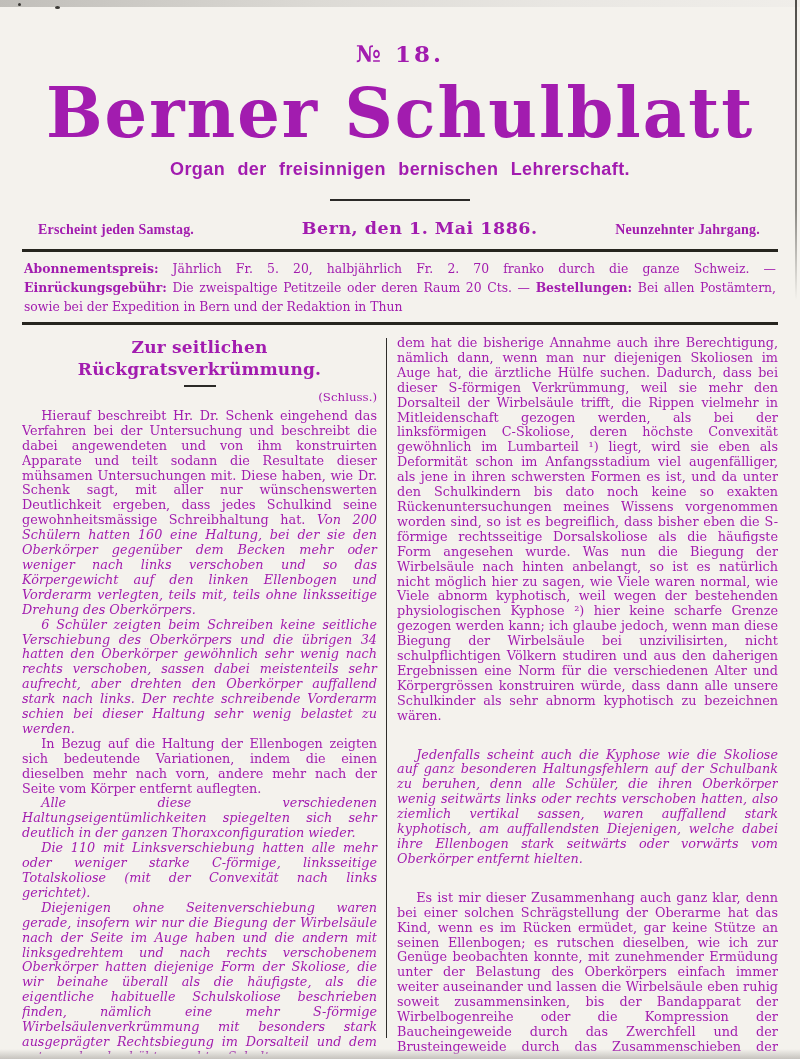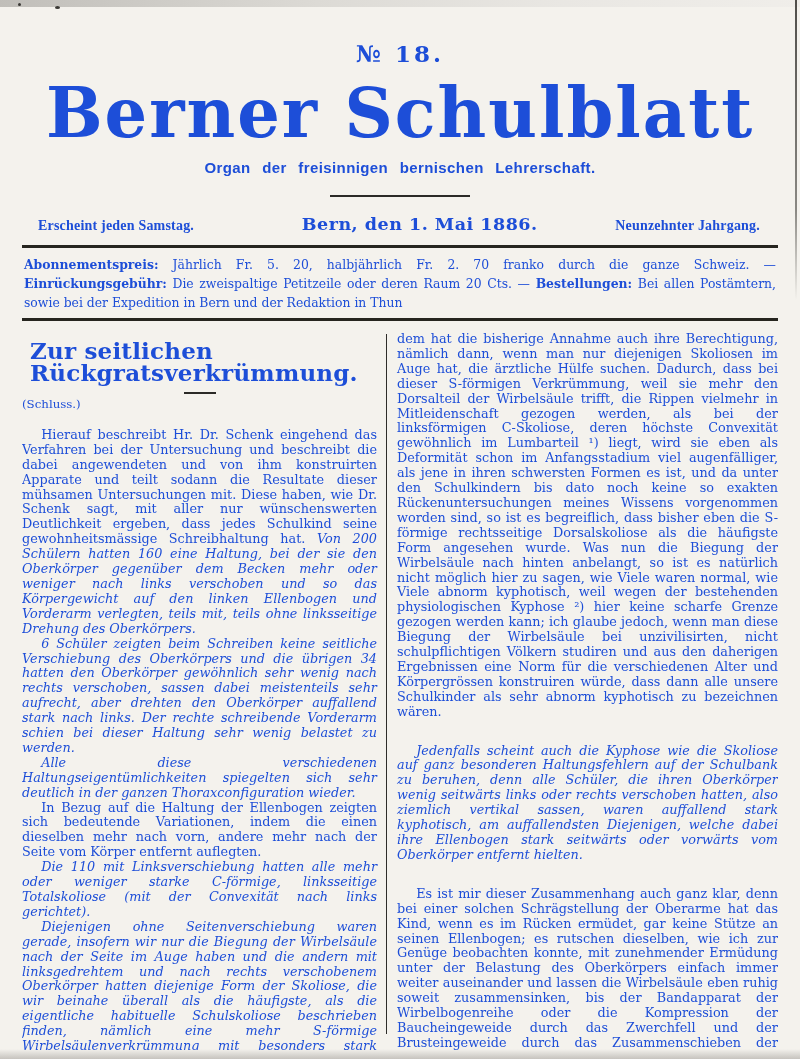"№ 18." .page { color: #1d4ed8 -> #a21caf }
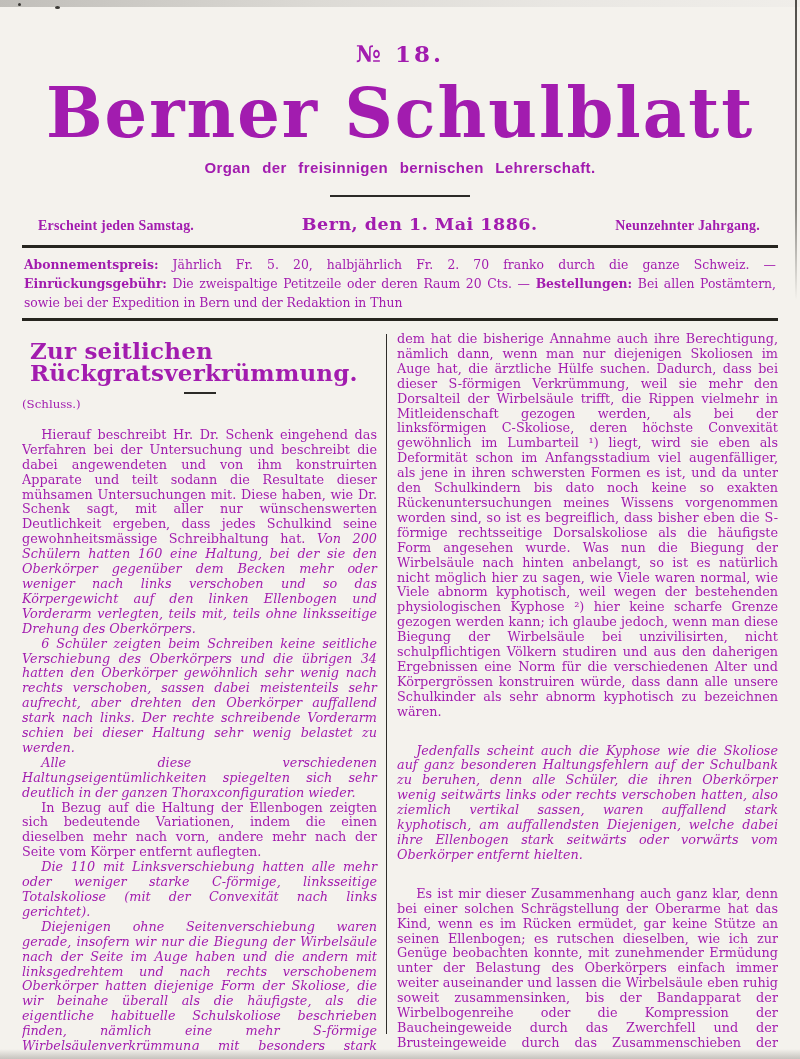"Organ der freisinnigen bernischen" .subtitle { font-size: 15px -> 18px }
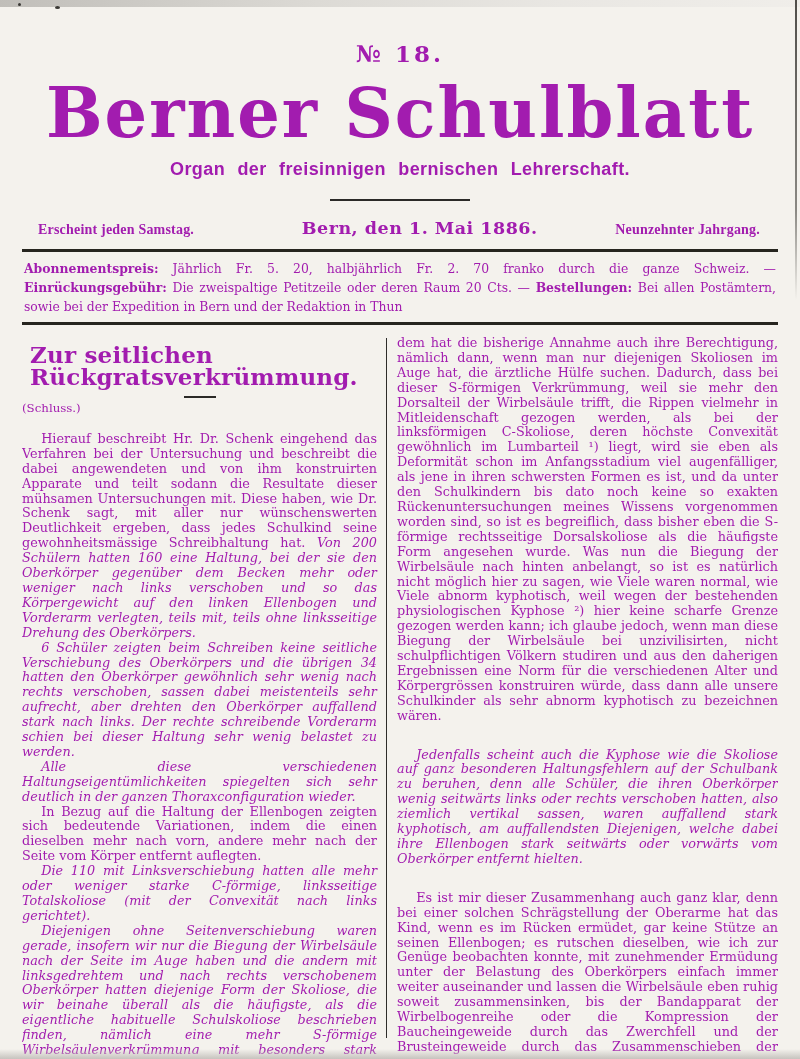"Zur seitlichen Rückgratsverkrümmung." .article-title { font-size: 23px -> 17px; margin: 8px -> 0; text-align: left -> center }
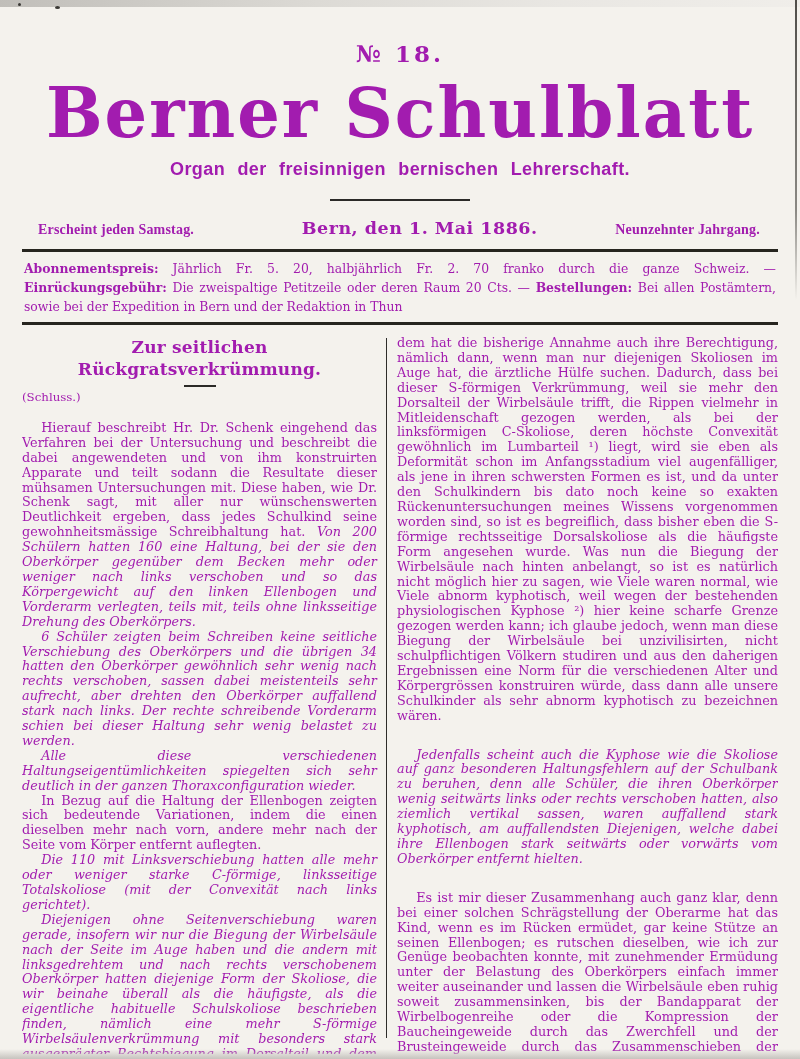"(Schluss.)" .schluss { margin-bottom: 16px -> 4px; text-align: left -> right }
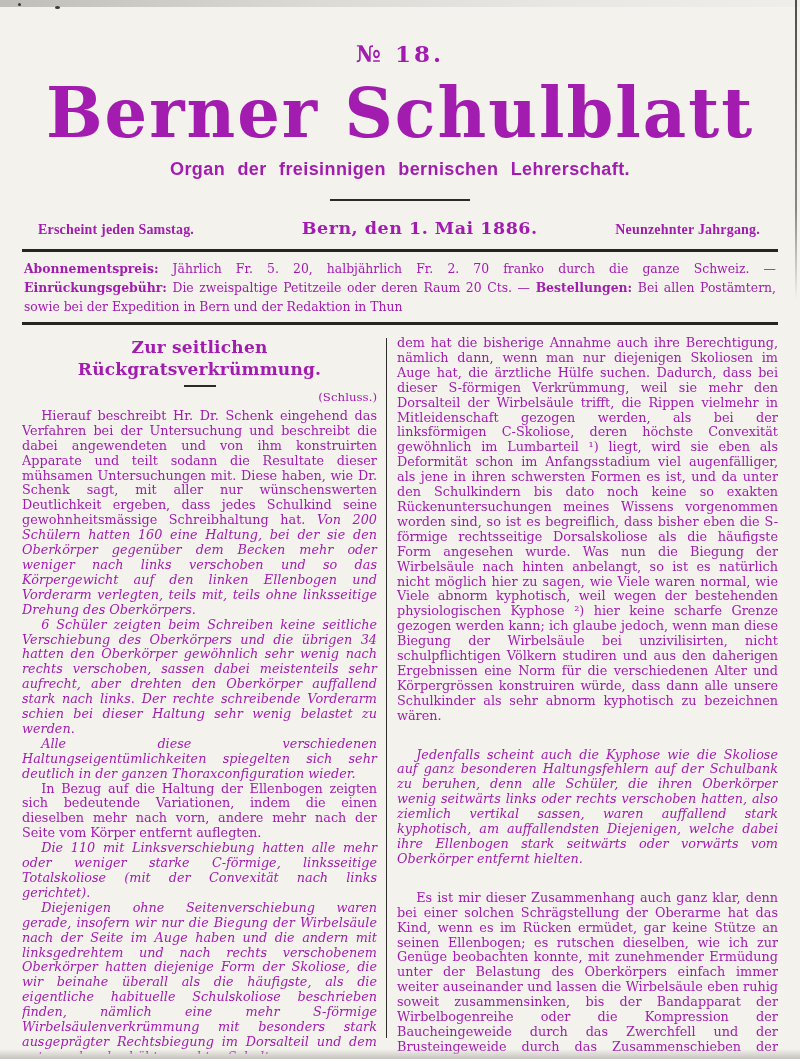"Alle diese verschiedenen" p.para { order: before "In Bezug auf die Haltung" -> after "In Bezug auf die Haltung" }
